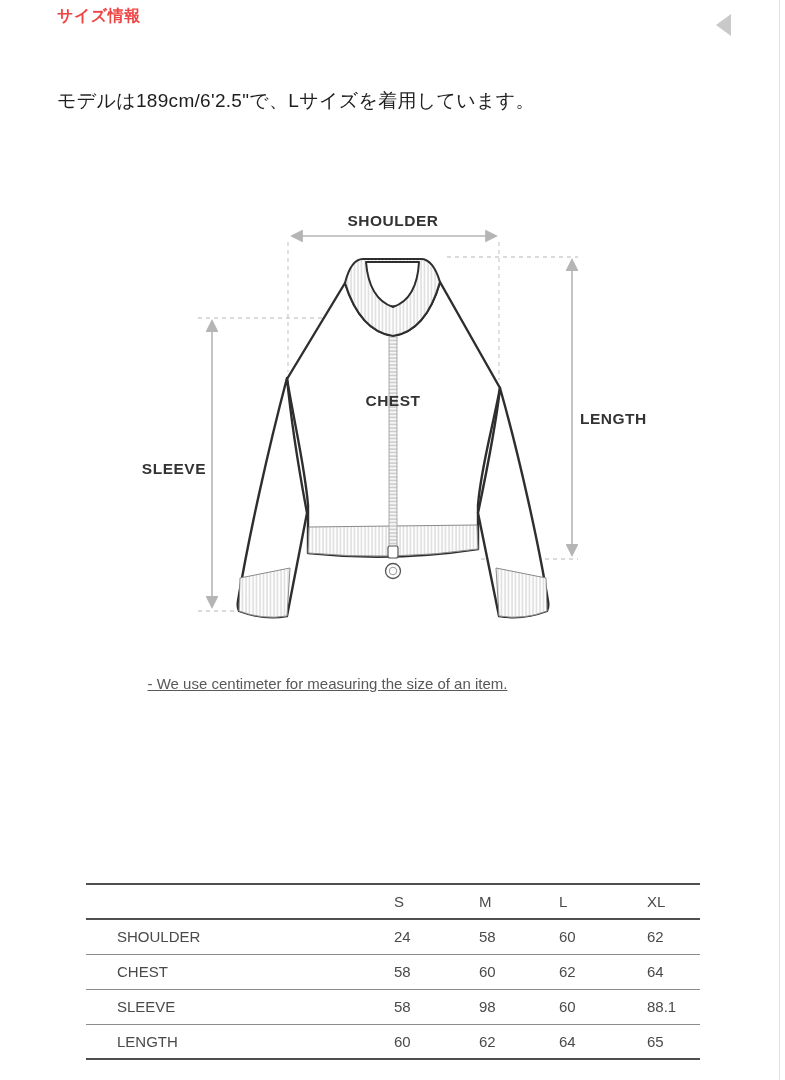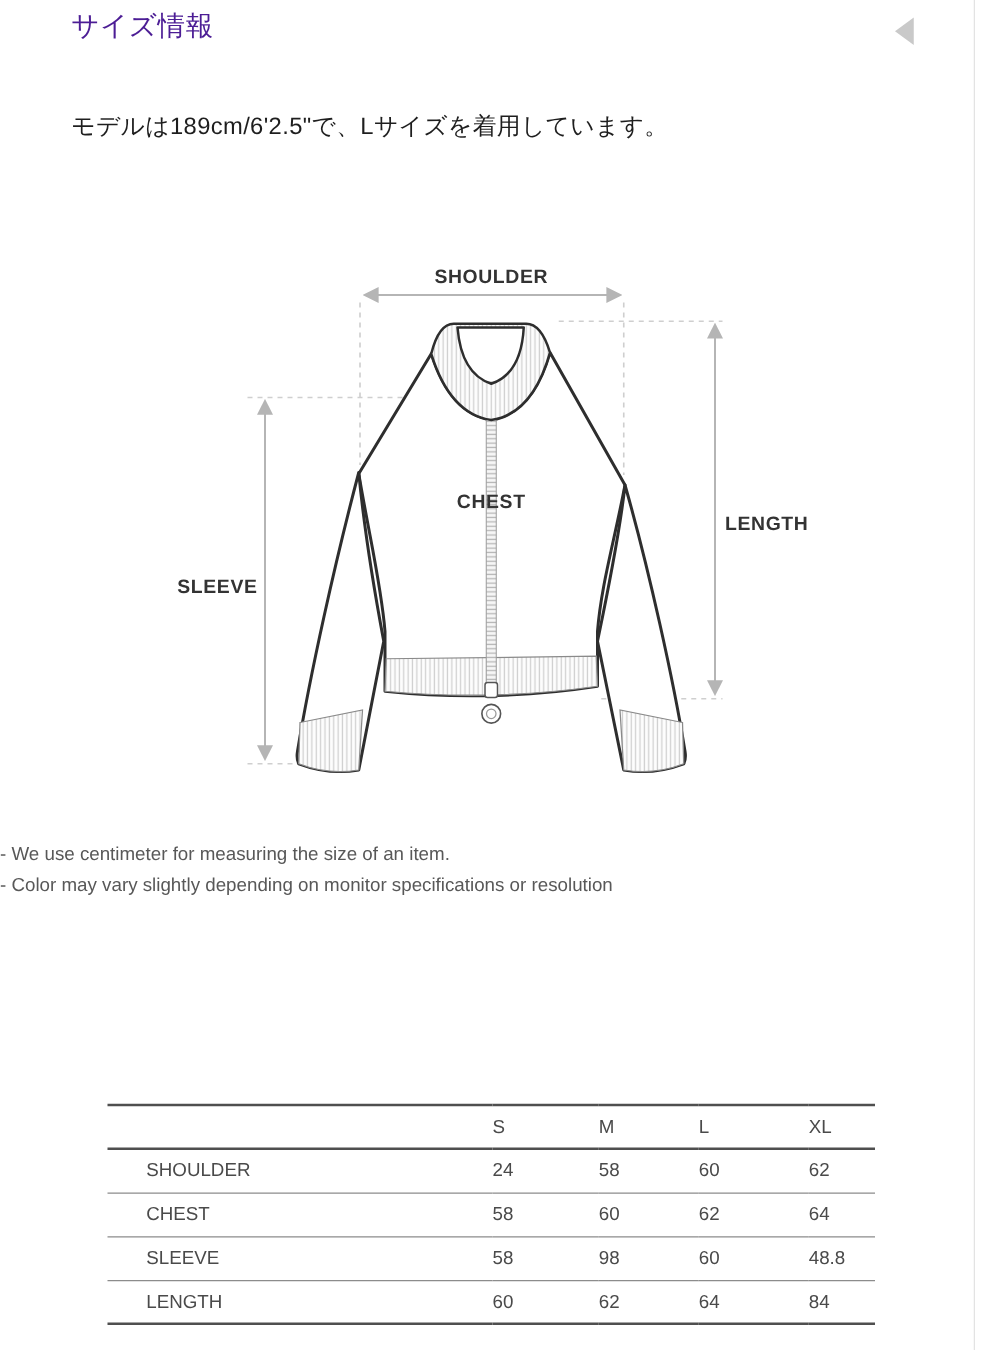"サイズ情報" .section-title { color: #4c1d95 -> #ef4444; font-size: 22px -> 16px; font-weight: 400 -> 700 }
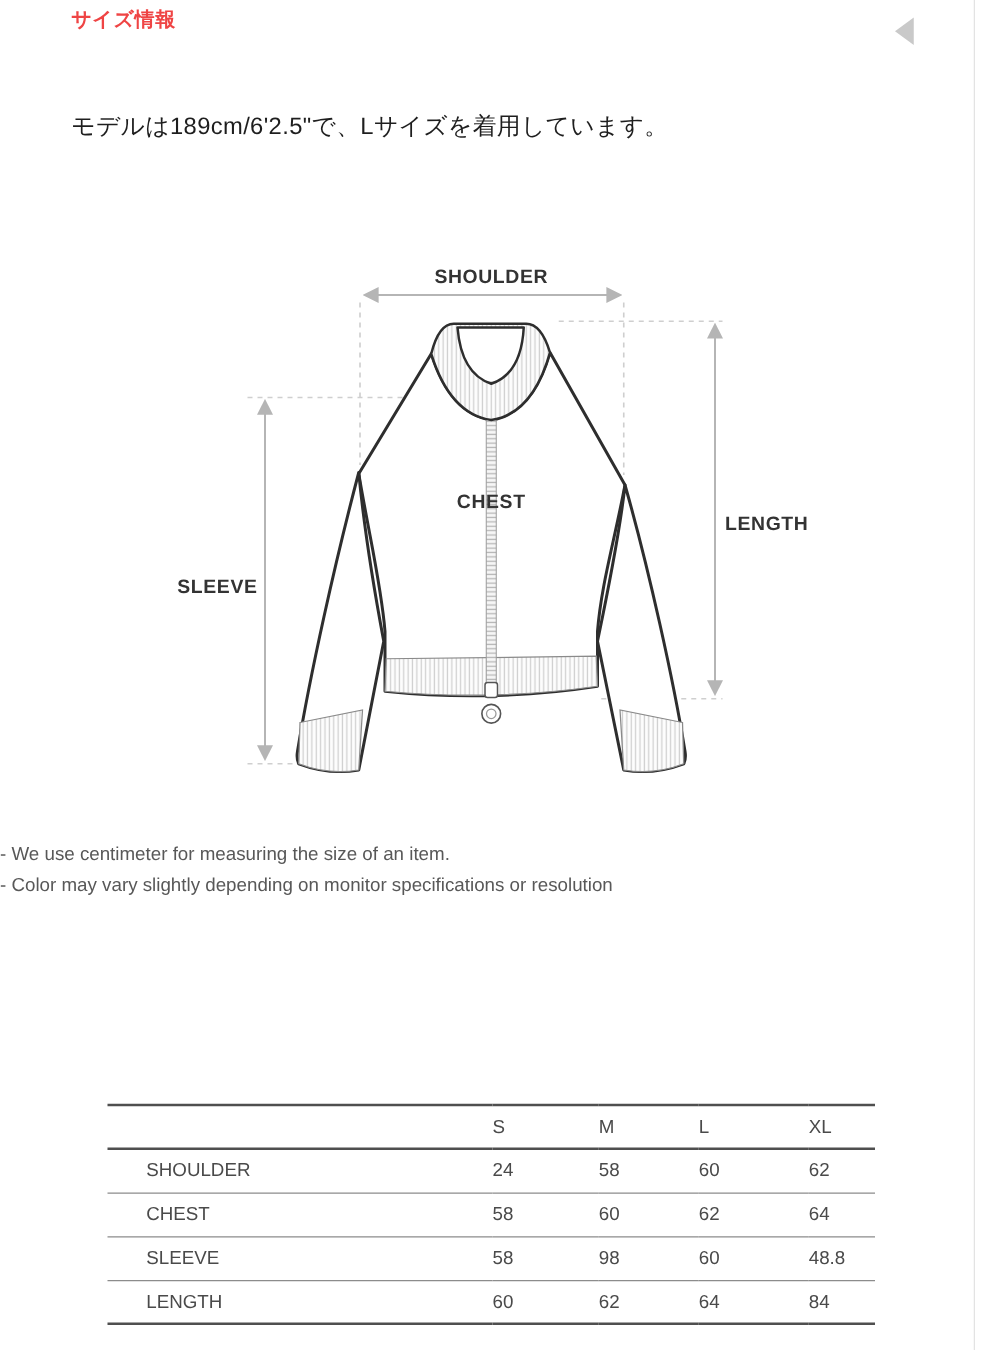"- We use centimeter for" .notes { text-align: none -> center; text-decoration: none -> underline }
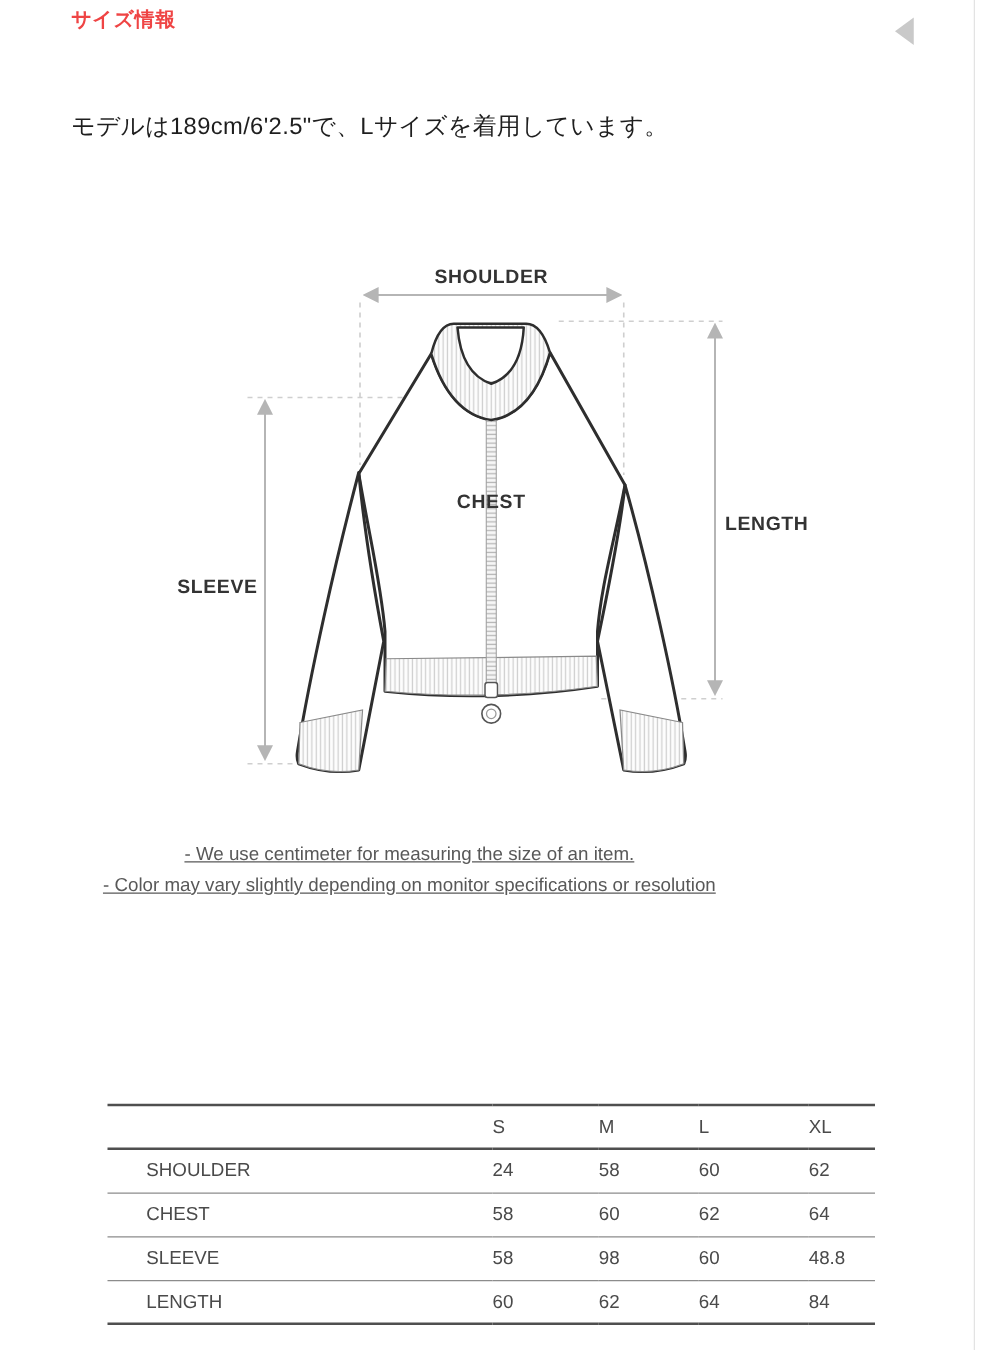"- Color may vary slightly" div { html: <div>- Color may vary slightly depending on monitor specifications or resolution</div> -> none }
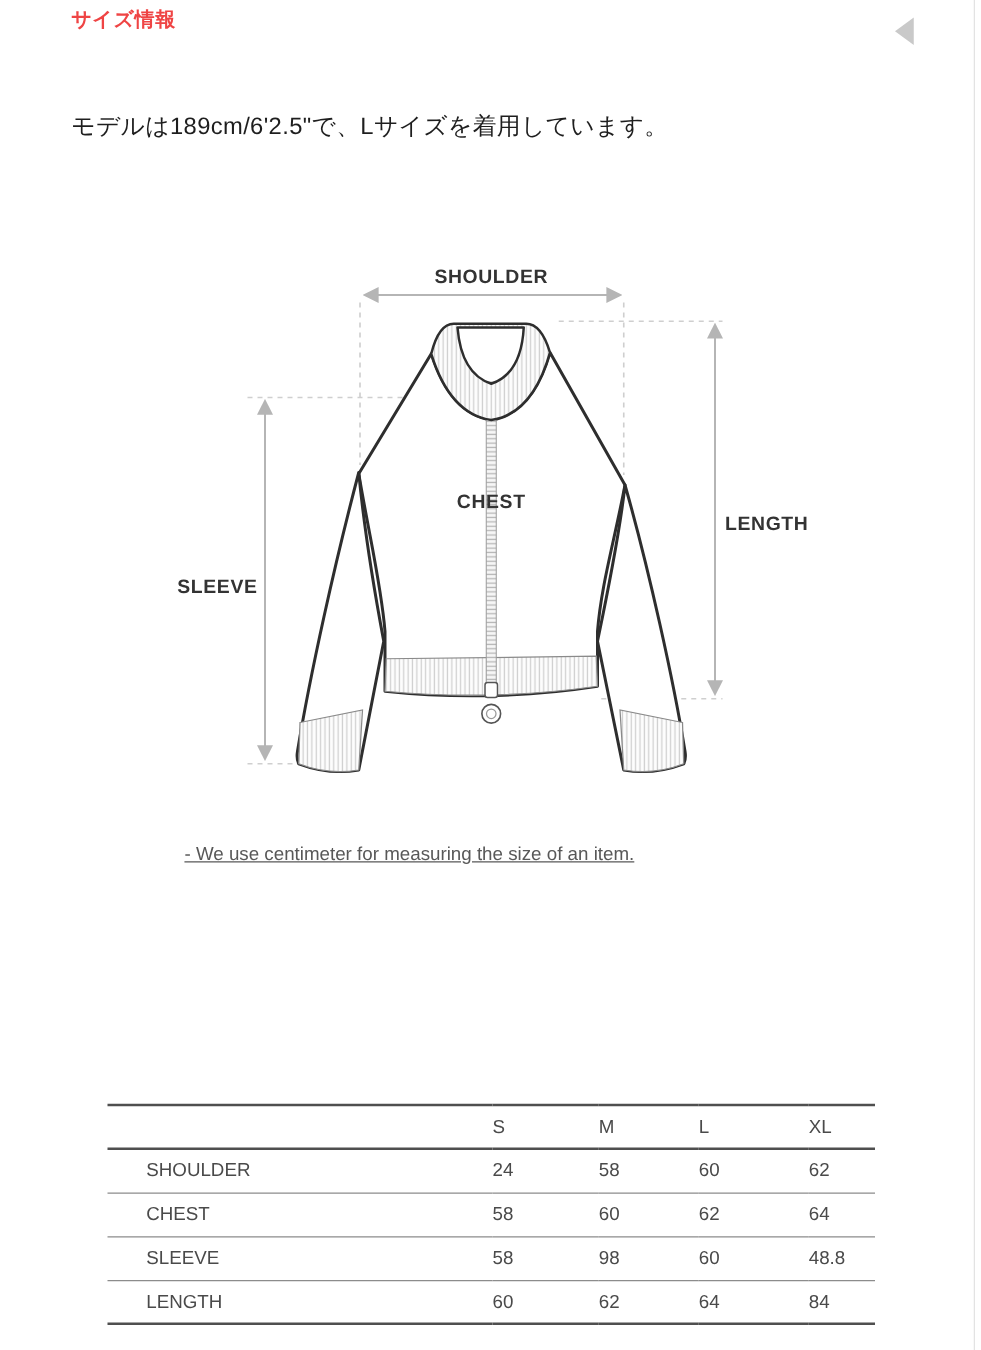"48.8" td { text: 48.8 -> 88.1 }
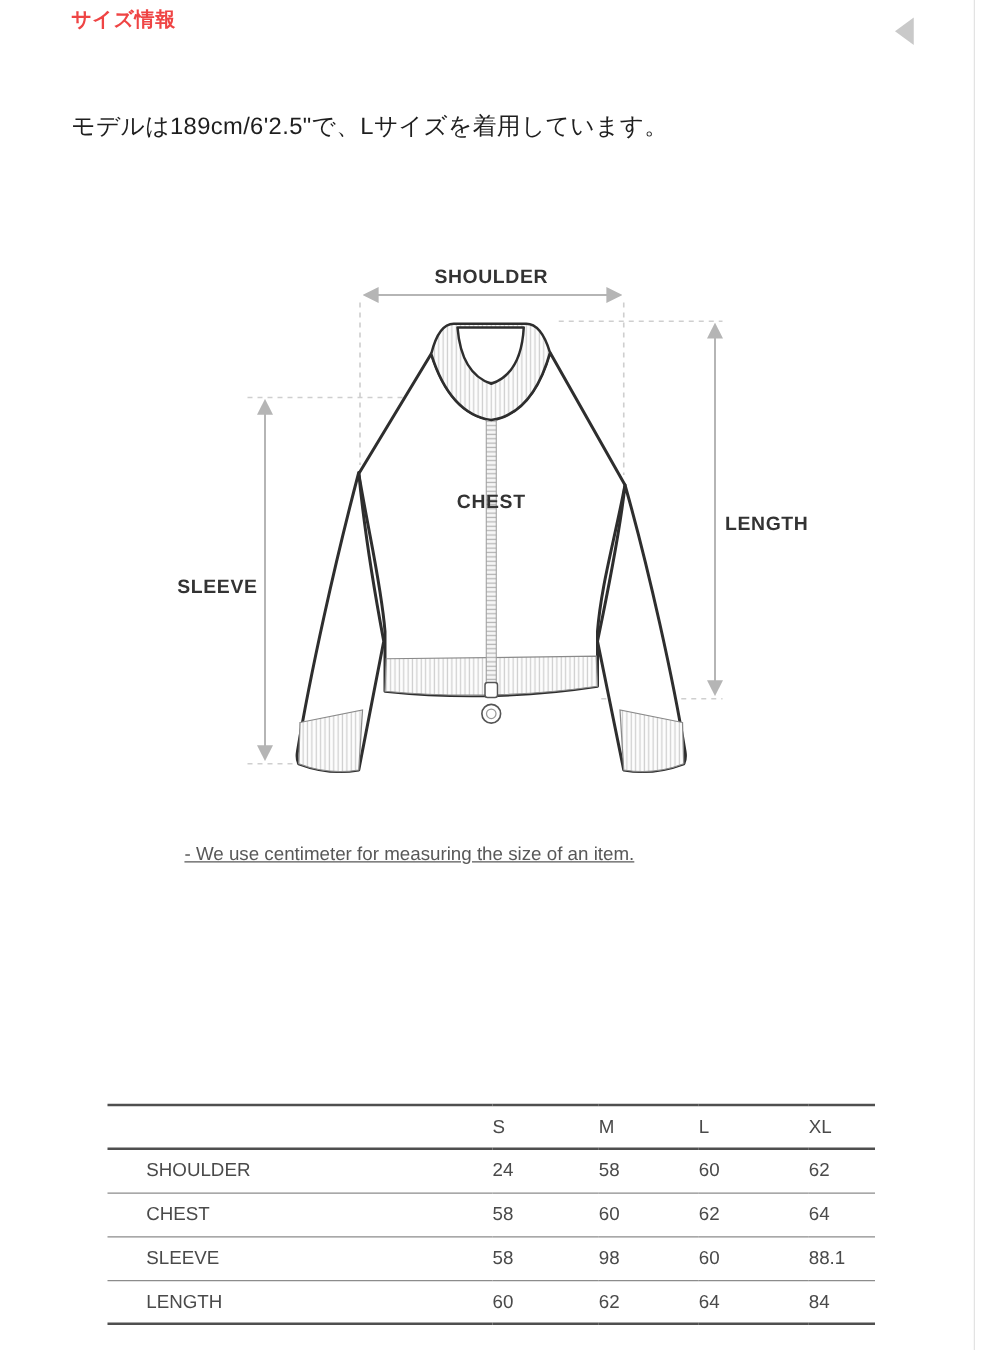"84" td { text: 84 -> 65 }
